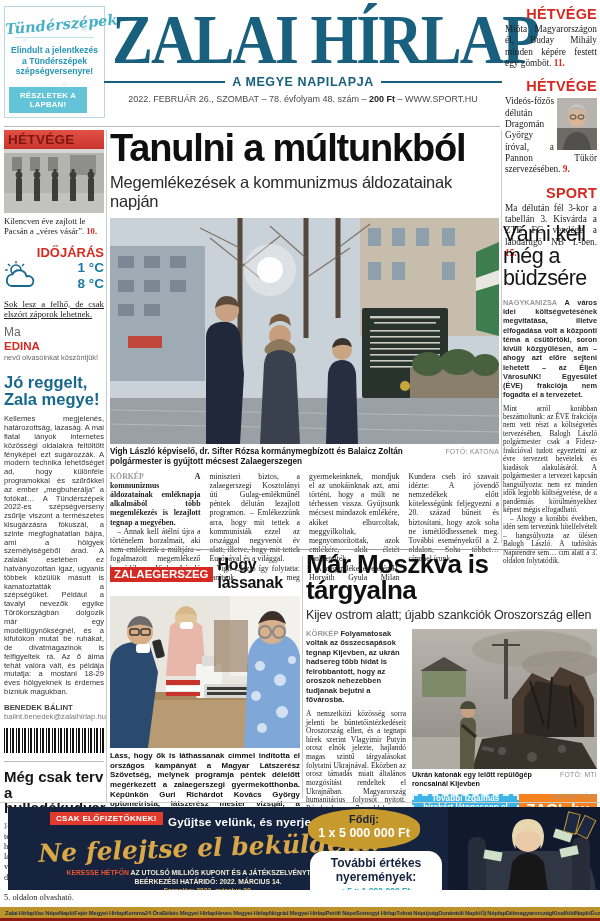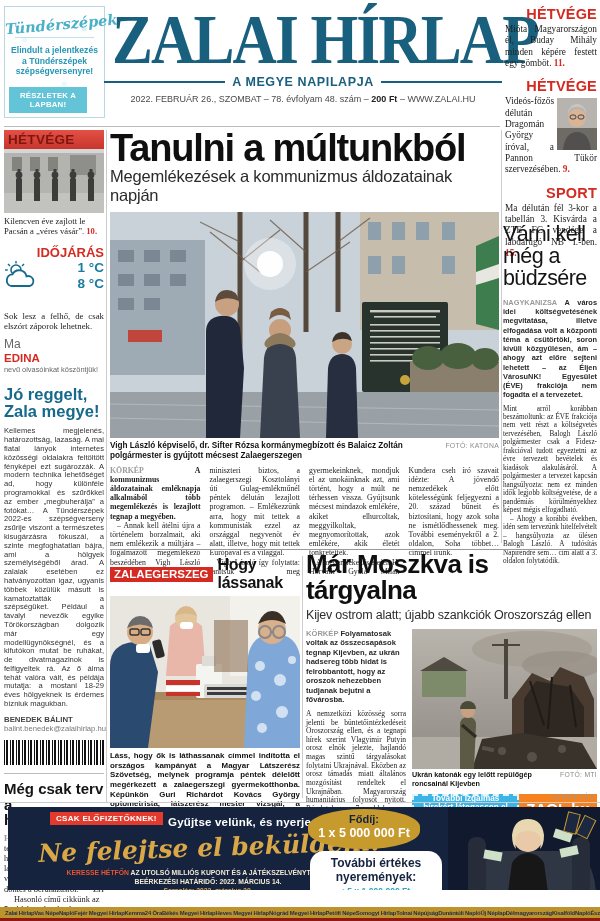"– WWW.ZALAI.HU" span { text: WWW.ZALAI.HU -> WWW.SPORT.HU }
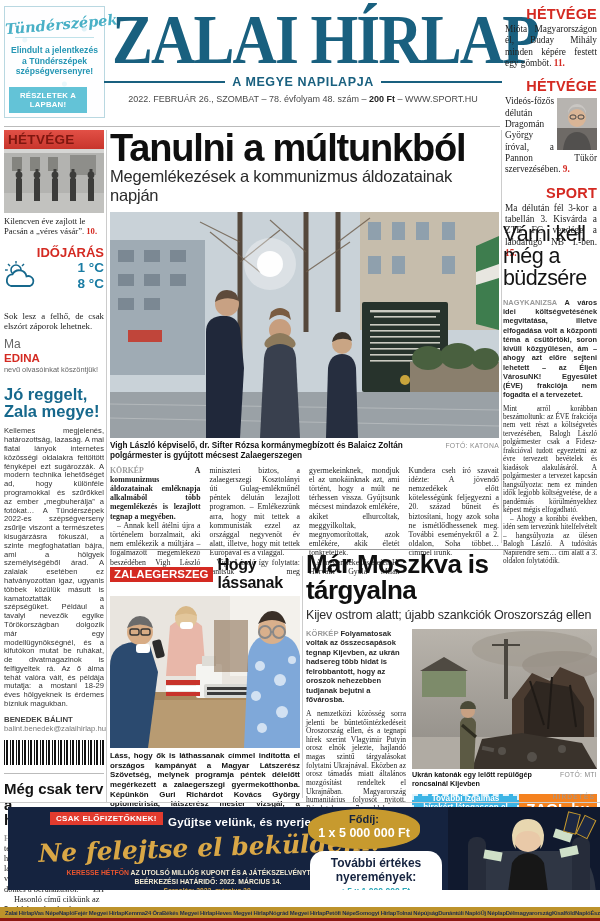"Megemlékezések a kommunizmus" .subhead { margin-top: none -> 6px }
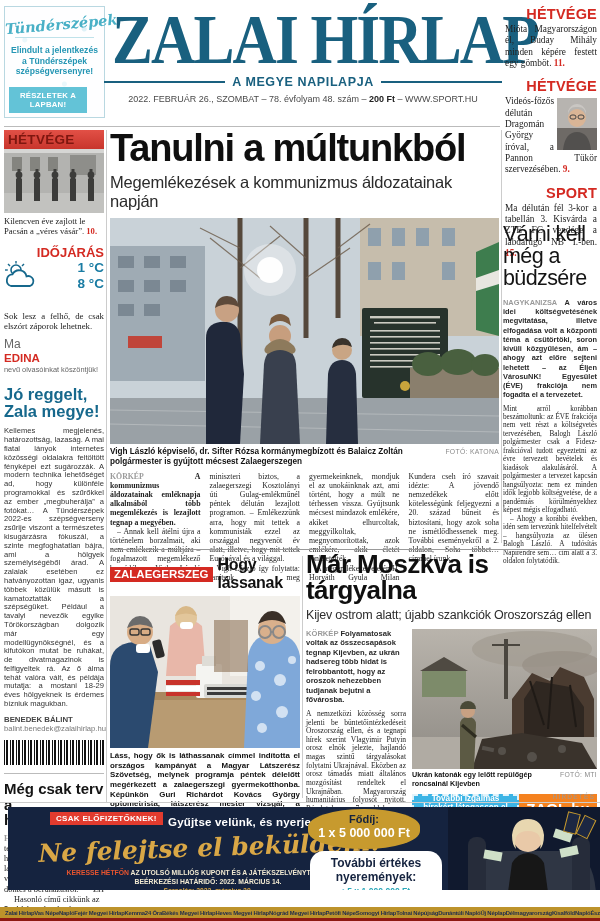"Sok lesz a felhő, de" .weather-text { margin-top: 18px -> 6px; text-decoration: none -> underline }
